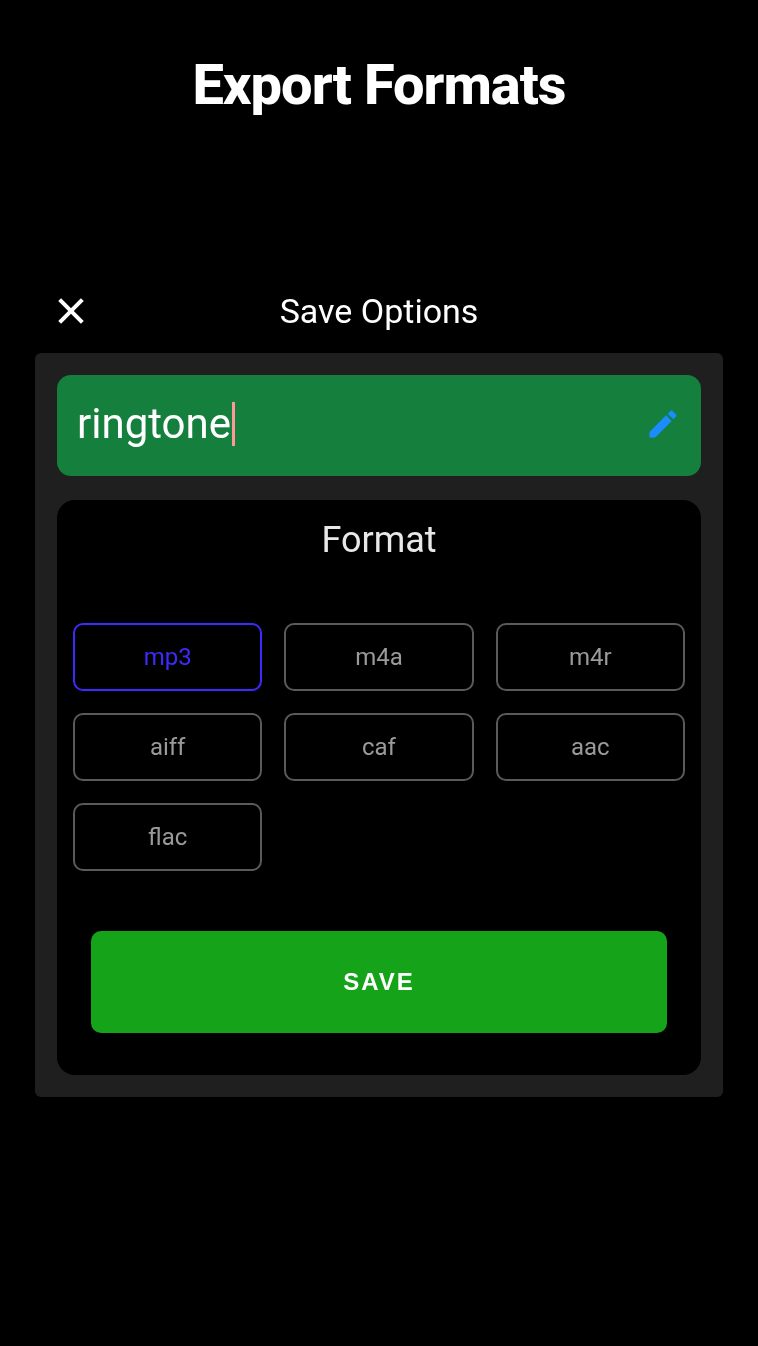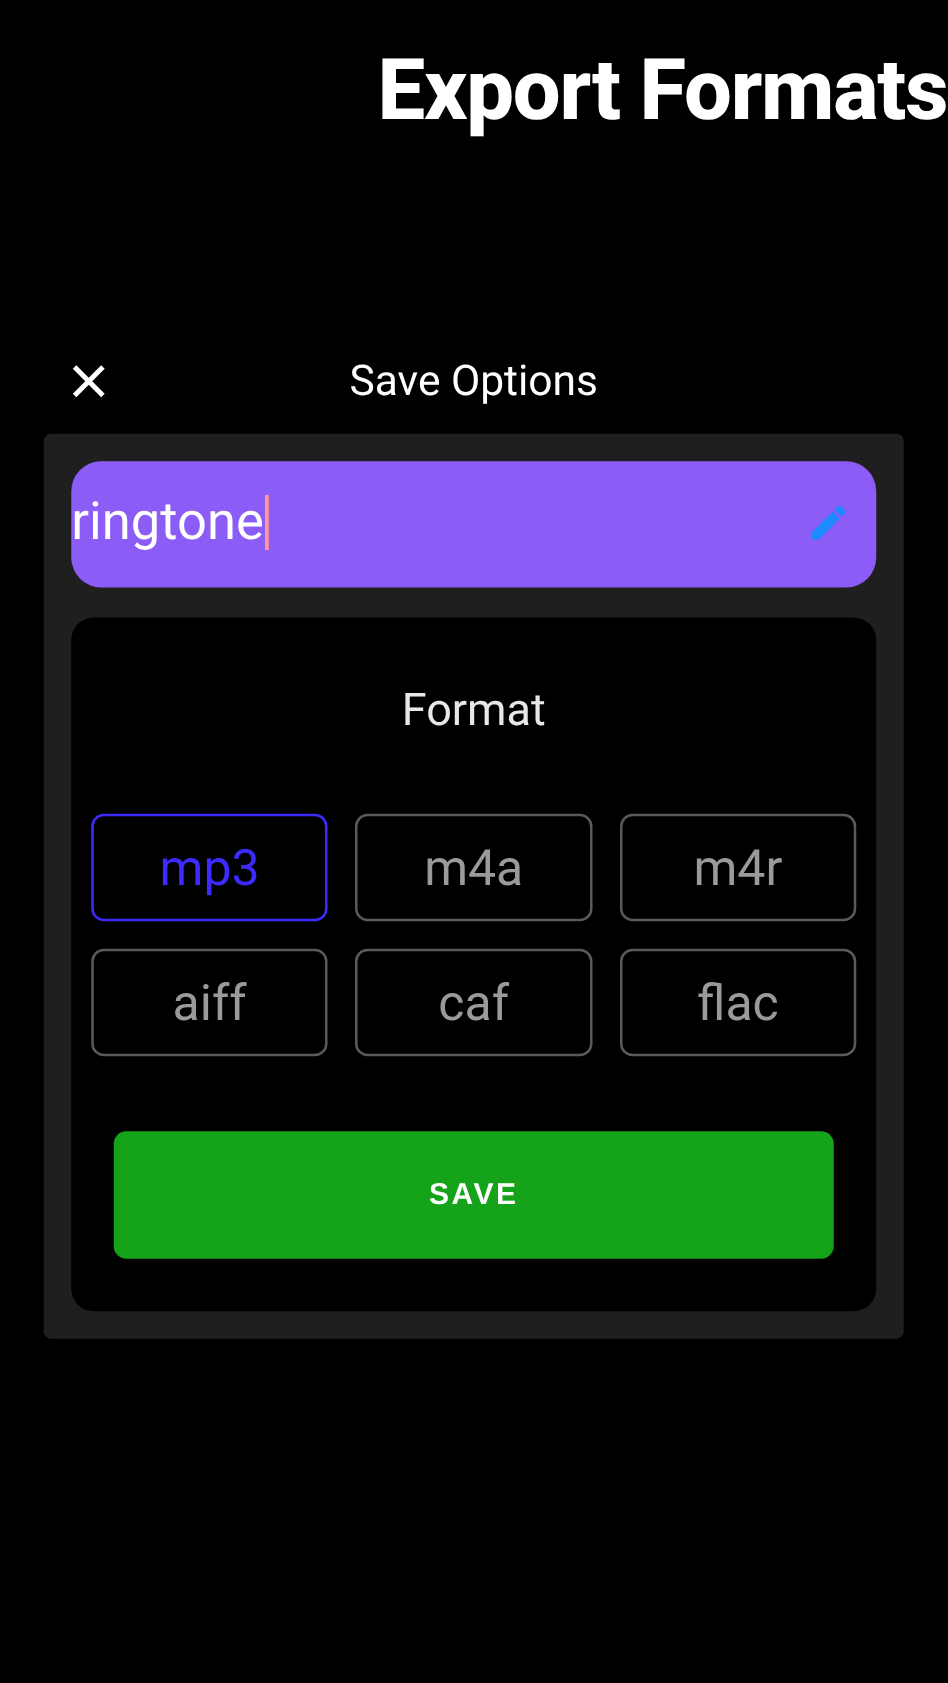"Export Formats" .page-heading { font-size: 68px -> 56px; margin-top: 32px -> 52px; text-align: right -> center }
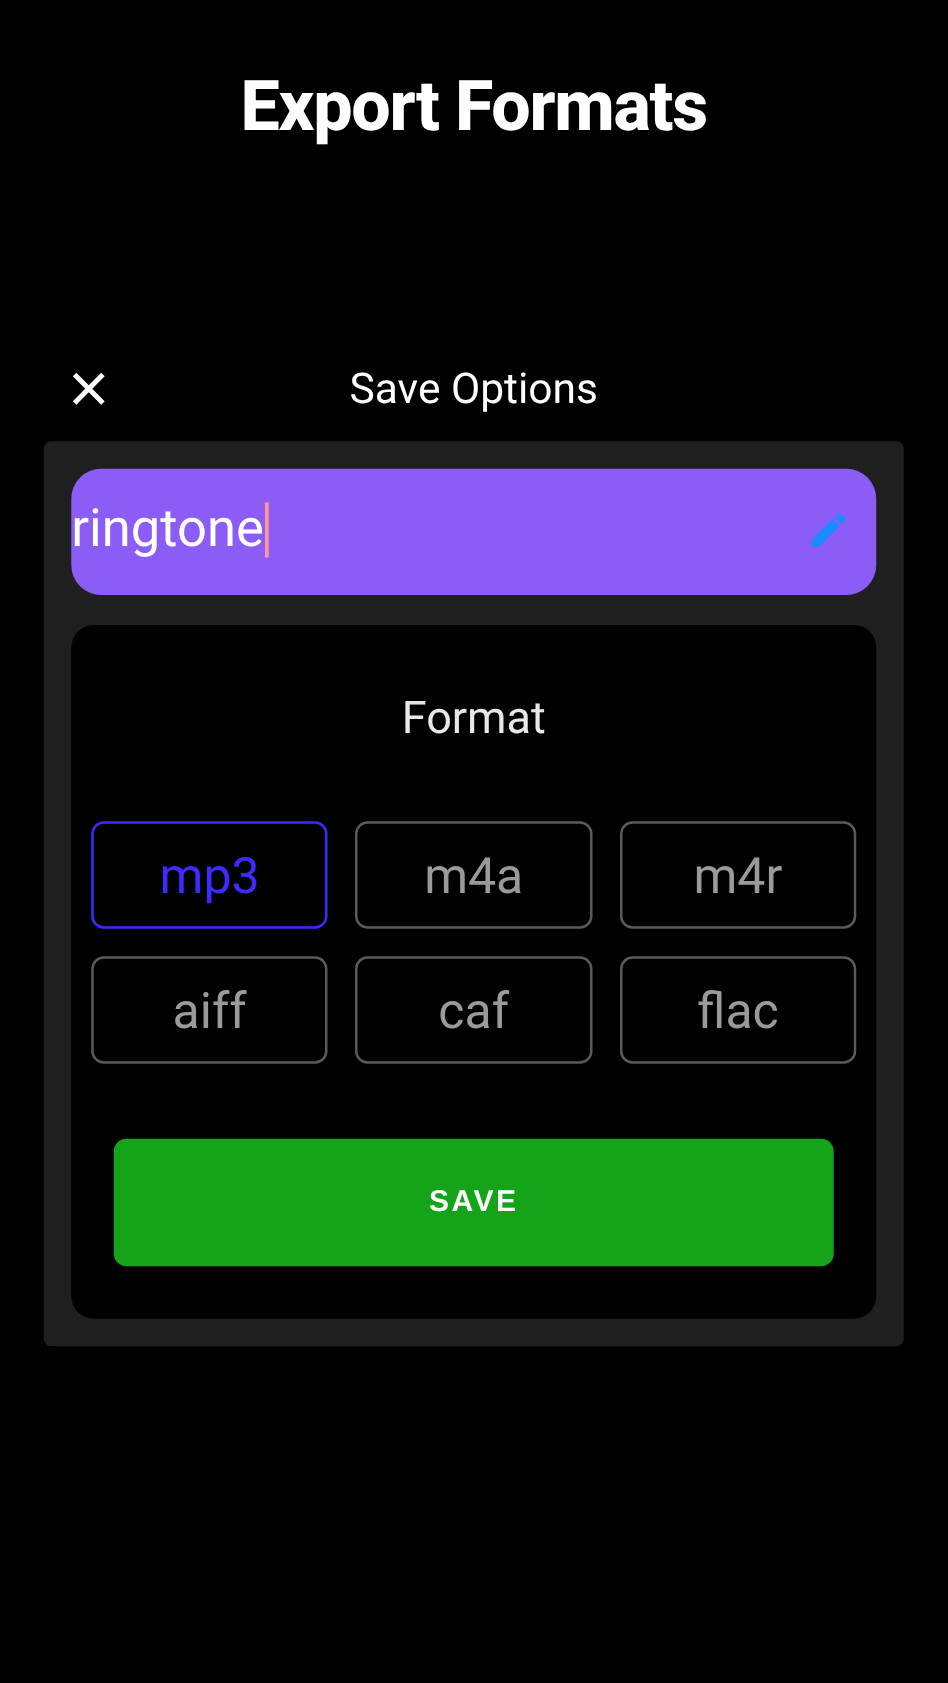"ringtone" .filename-row { background: #8b5cf6 -> #15803d; border-radius: 24px -> 14px; padding: 24px 20px 28px 0 -> 24px 20px 28px 20px }
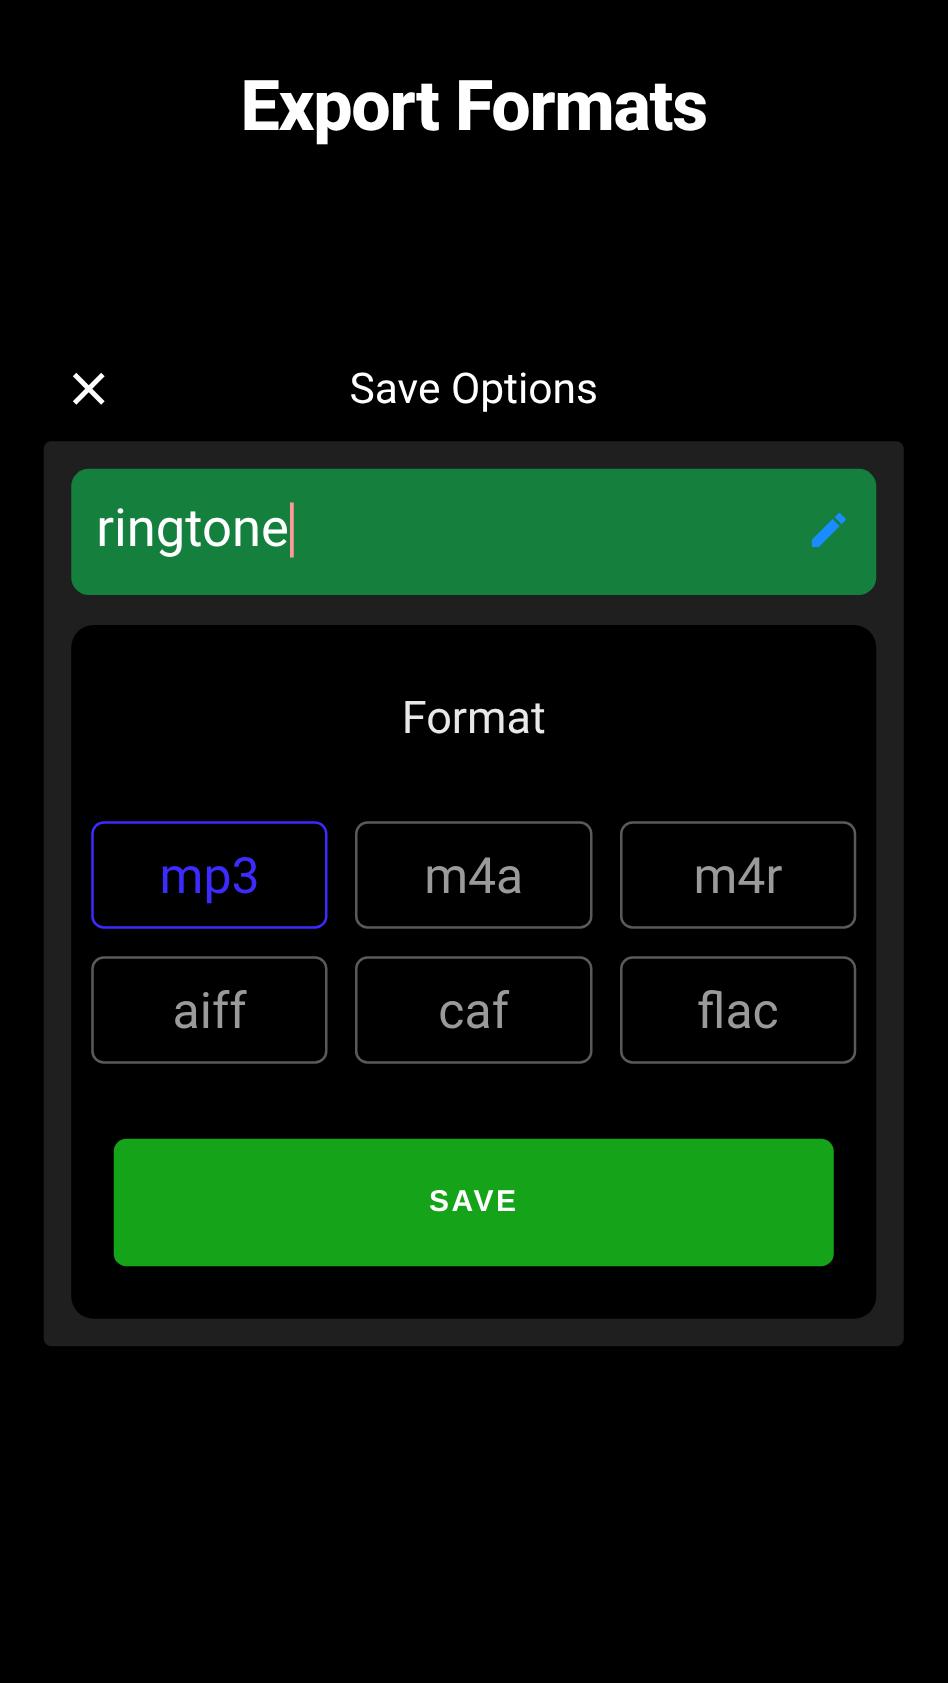"Format" .format-panel { padding: 53px 14px 42px 14px -> 19px 14px 42px 14px }
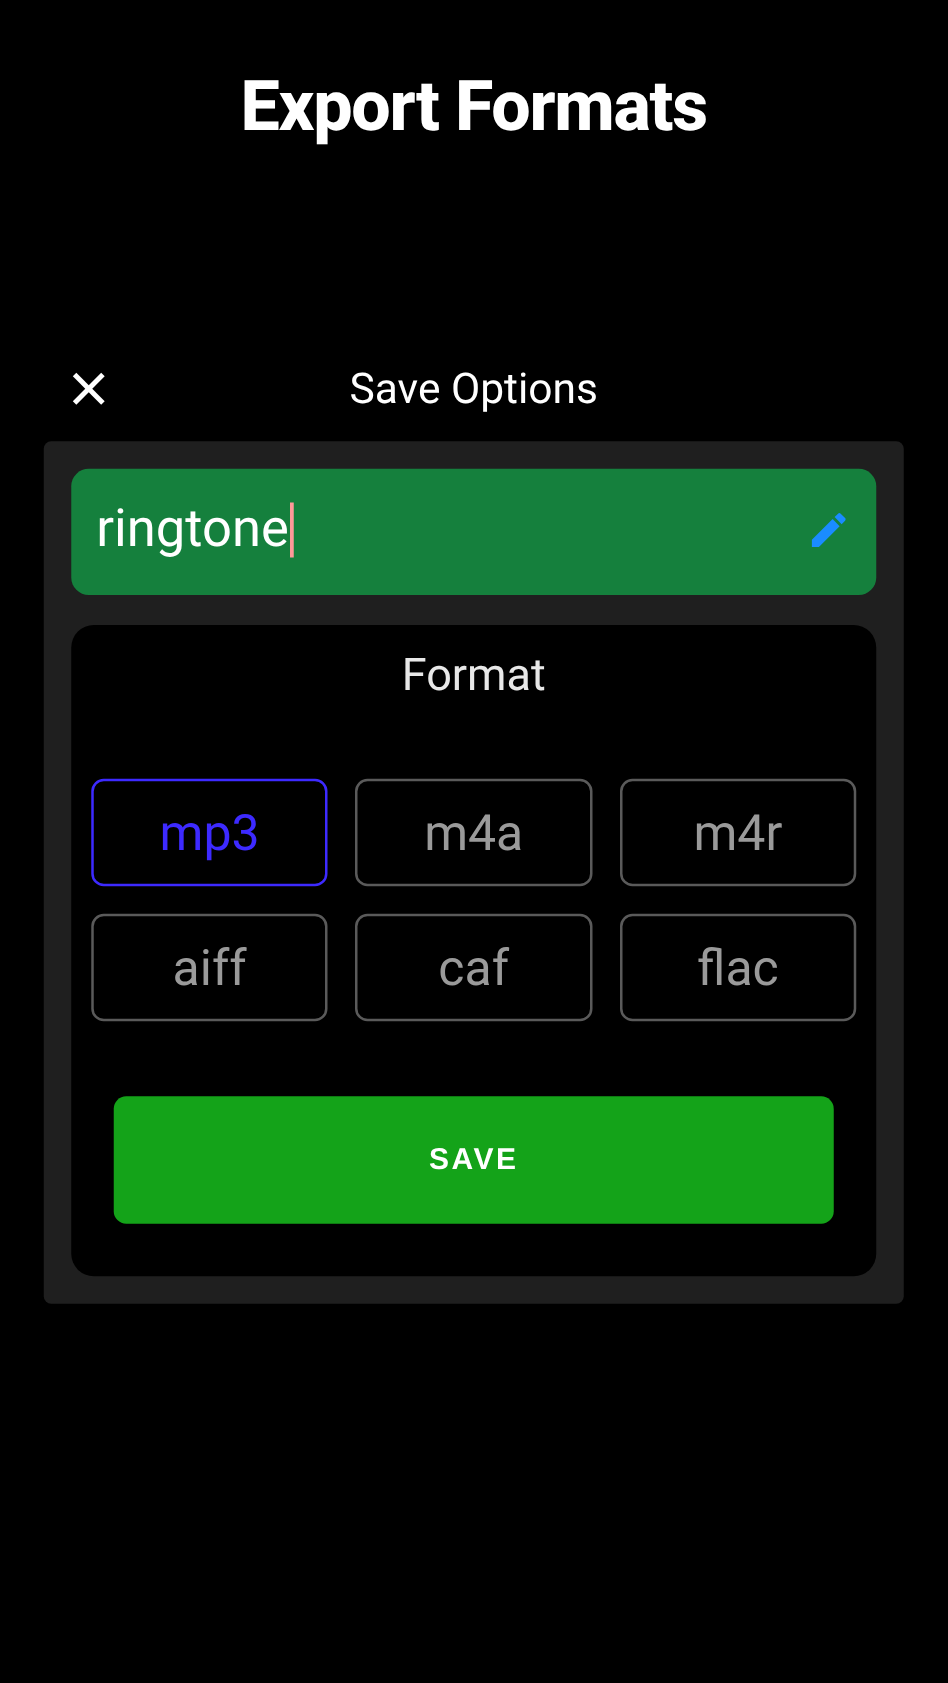"mp3" .format-option { font-size: 40px -> 24px; height: 86px -> 68px }
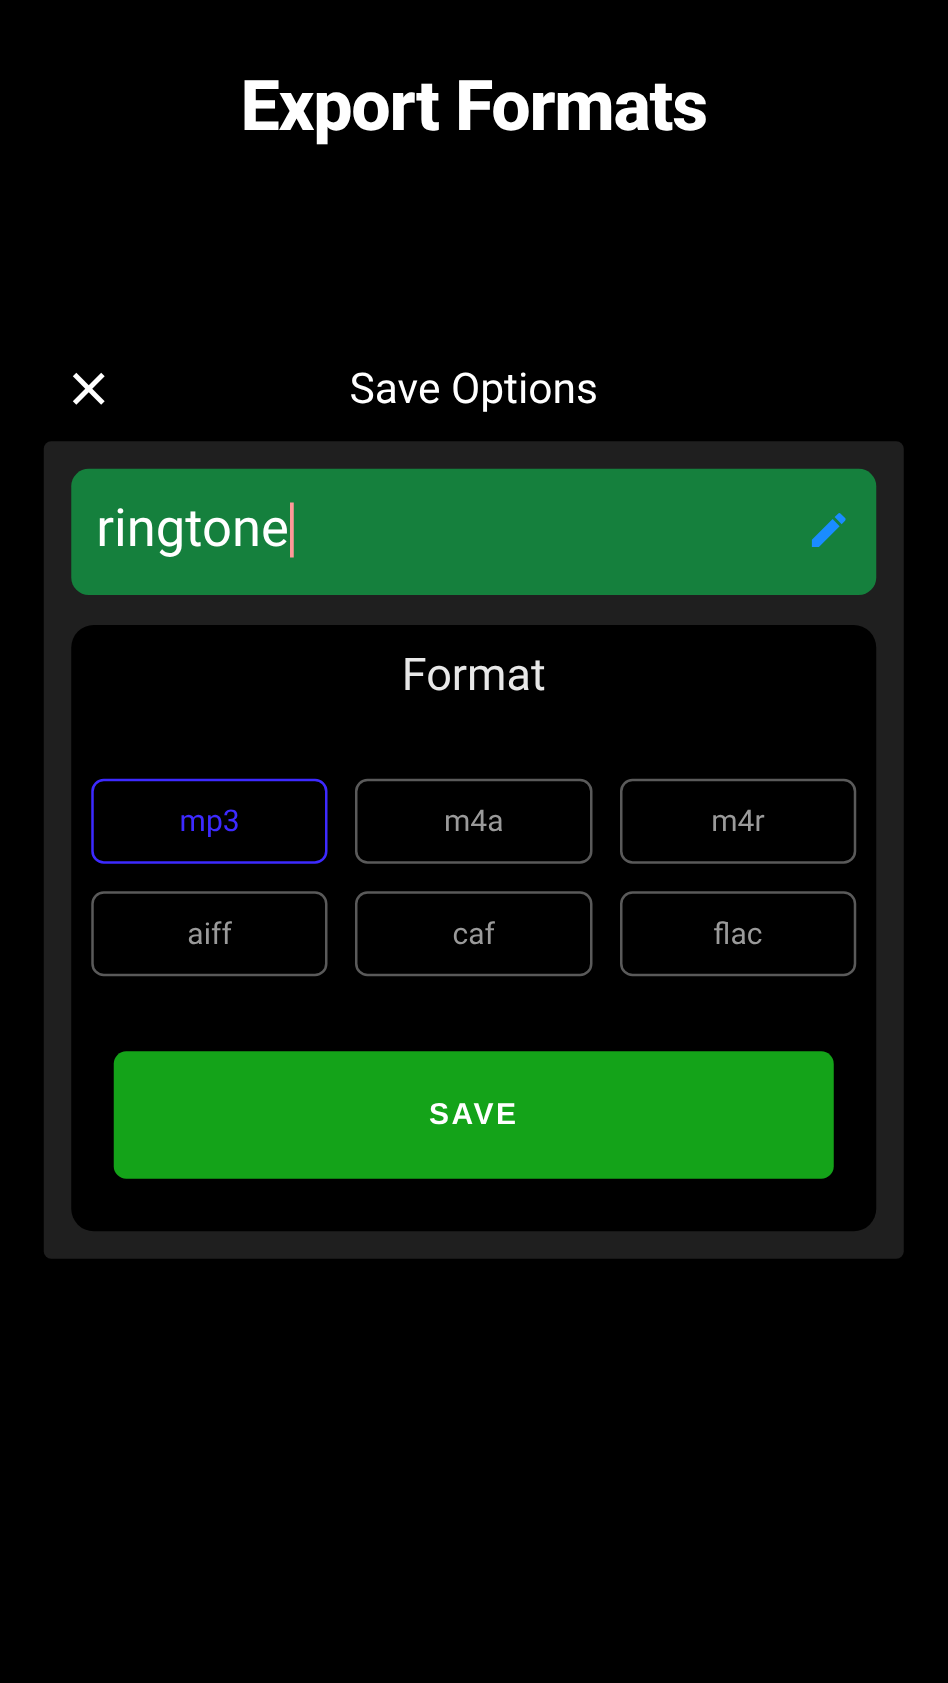"aac" div.format-option { html: none -> <div>aac</div> }
